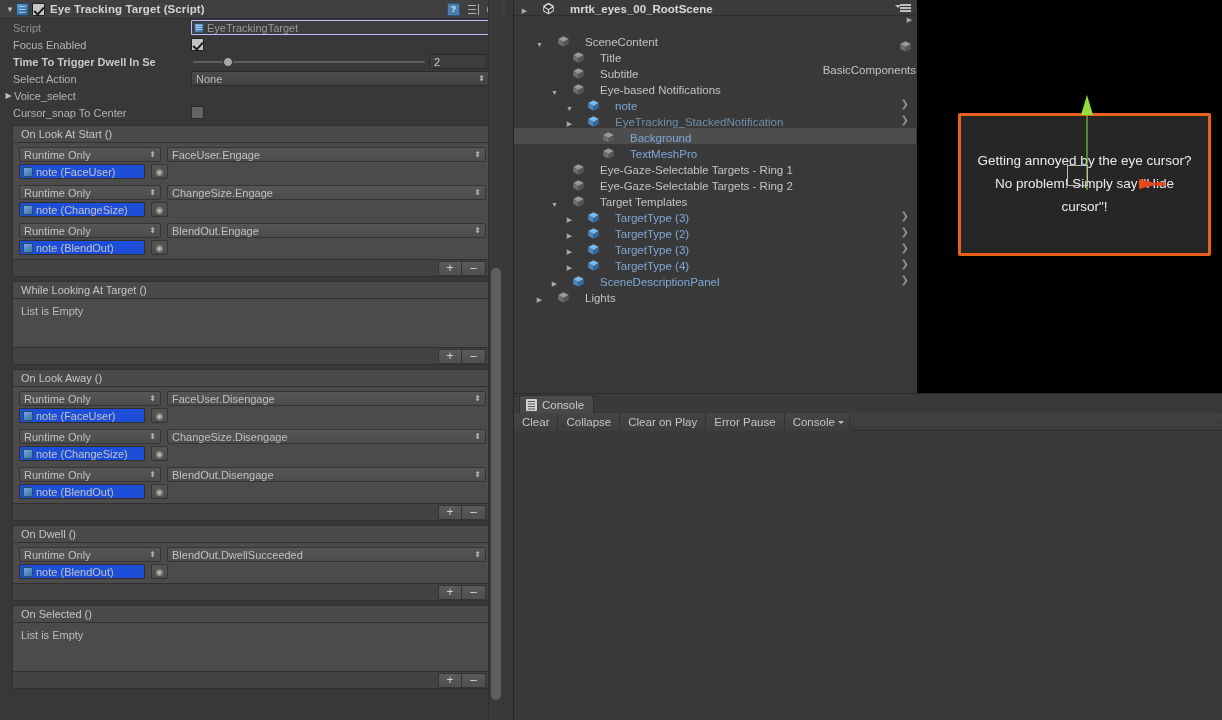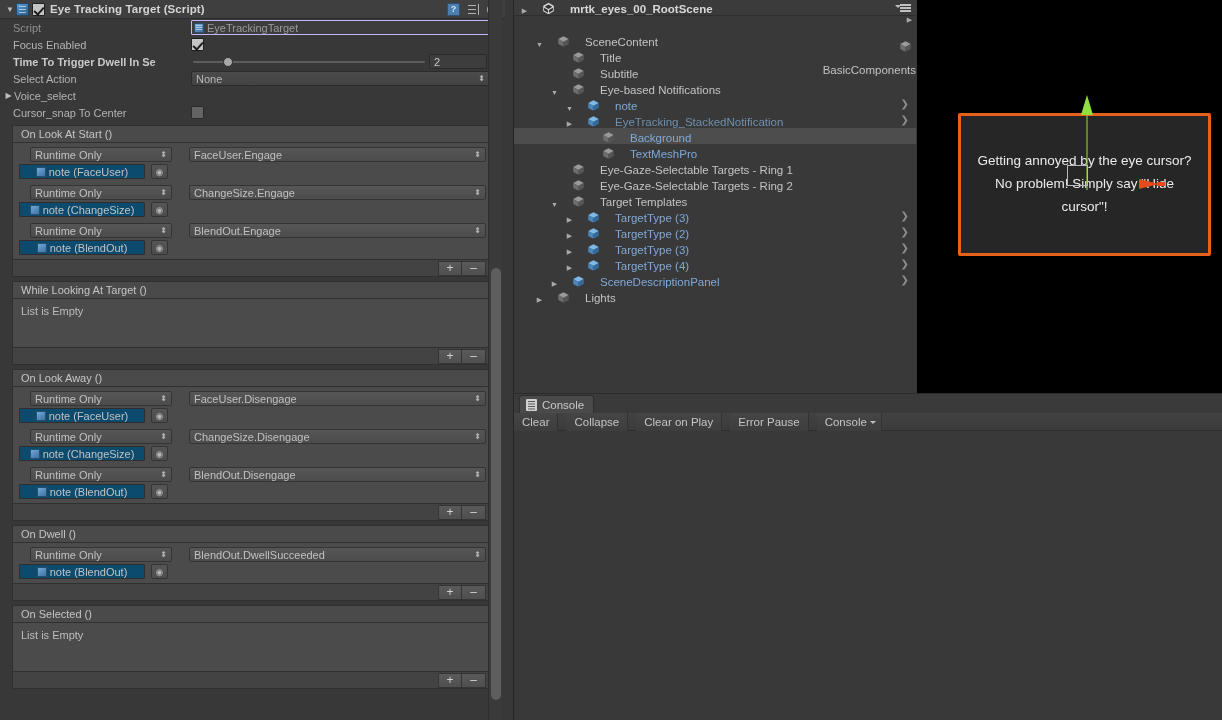"Runtime Only" .evt-dd { margin-left: 11px -> none }
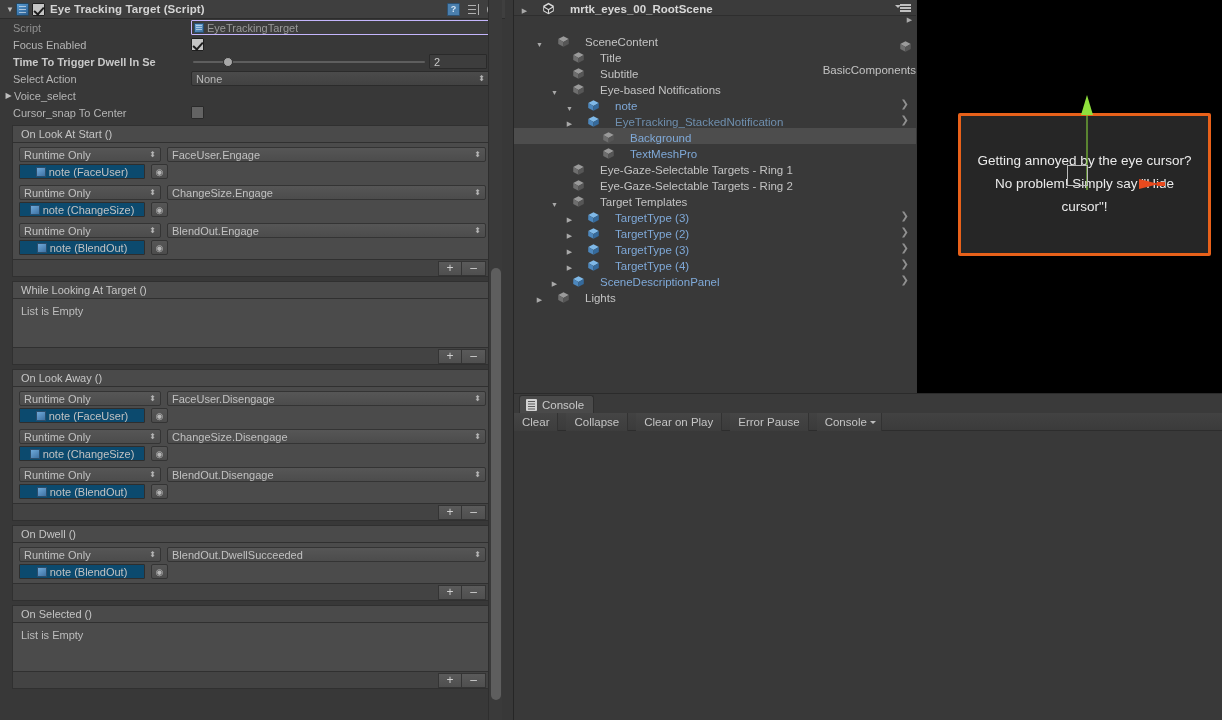"note (FaceUser)" .evt-obj { background: #0c4a6e -> #1d4ed8; justify-content: center -> none }
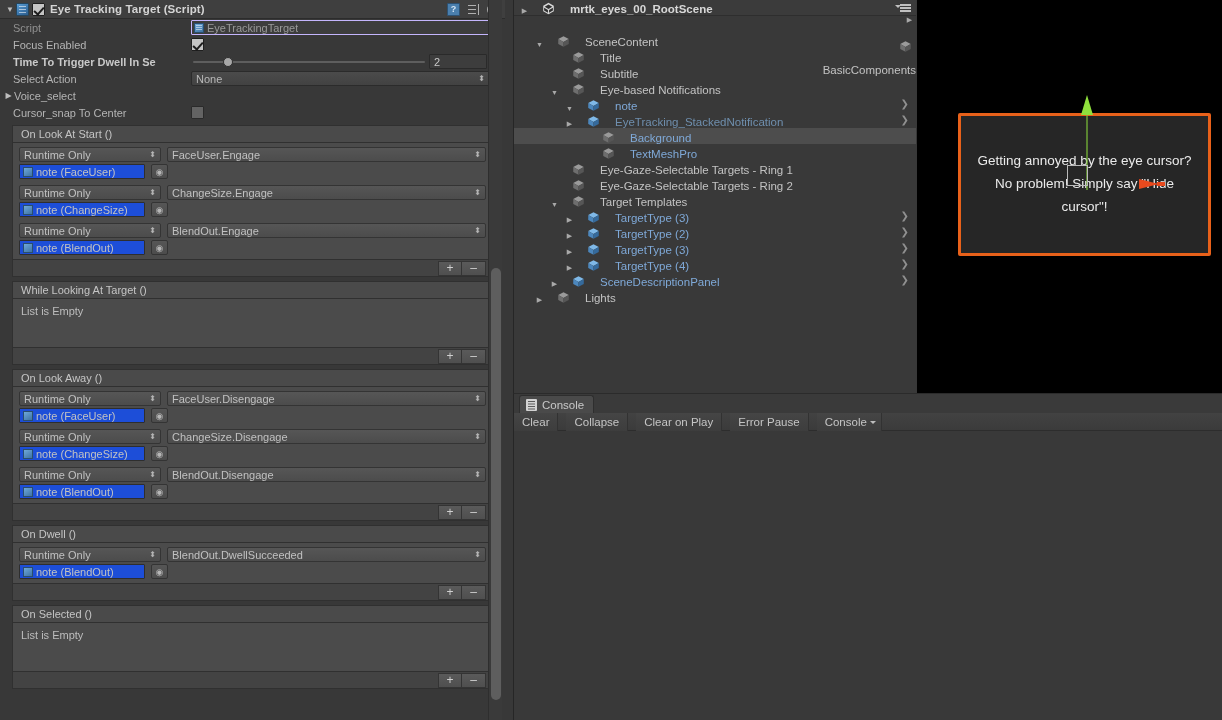"Clear" .console-toolbar { gap: 8px -> none }
